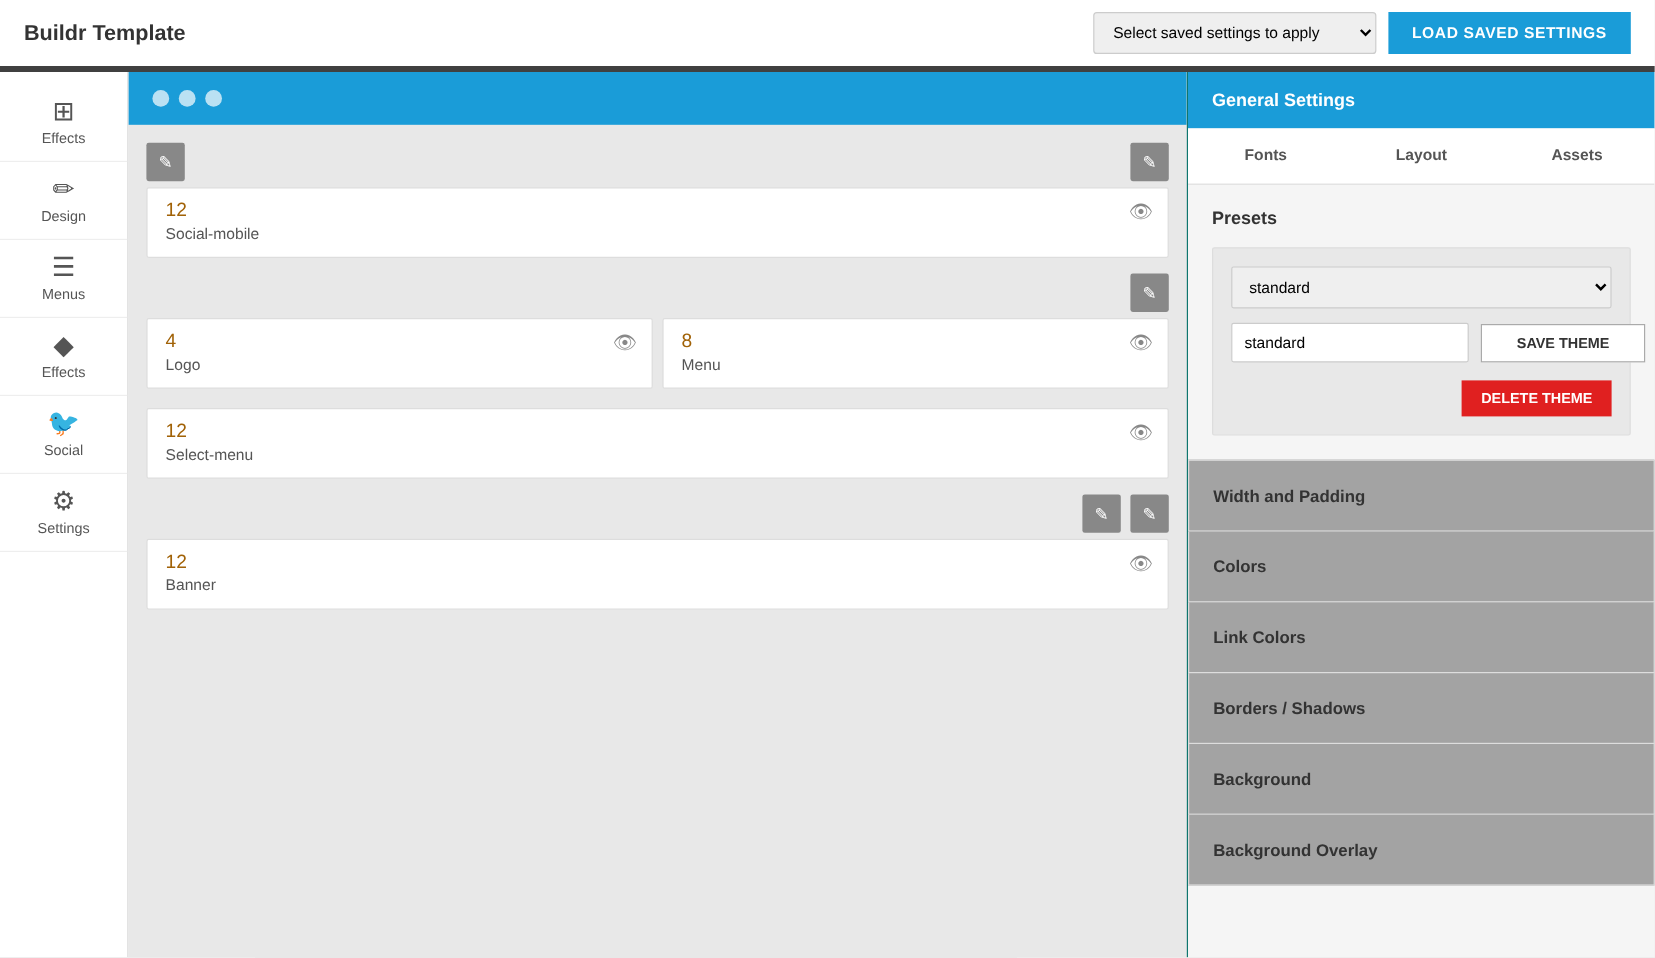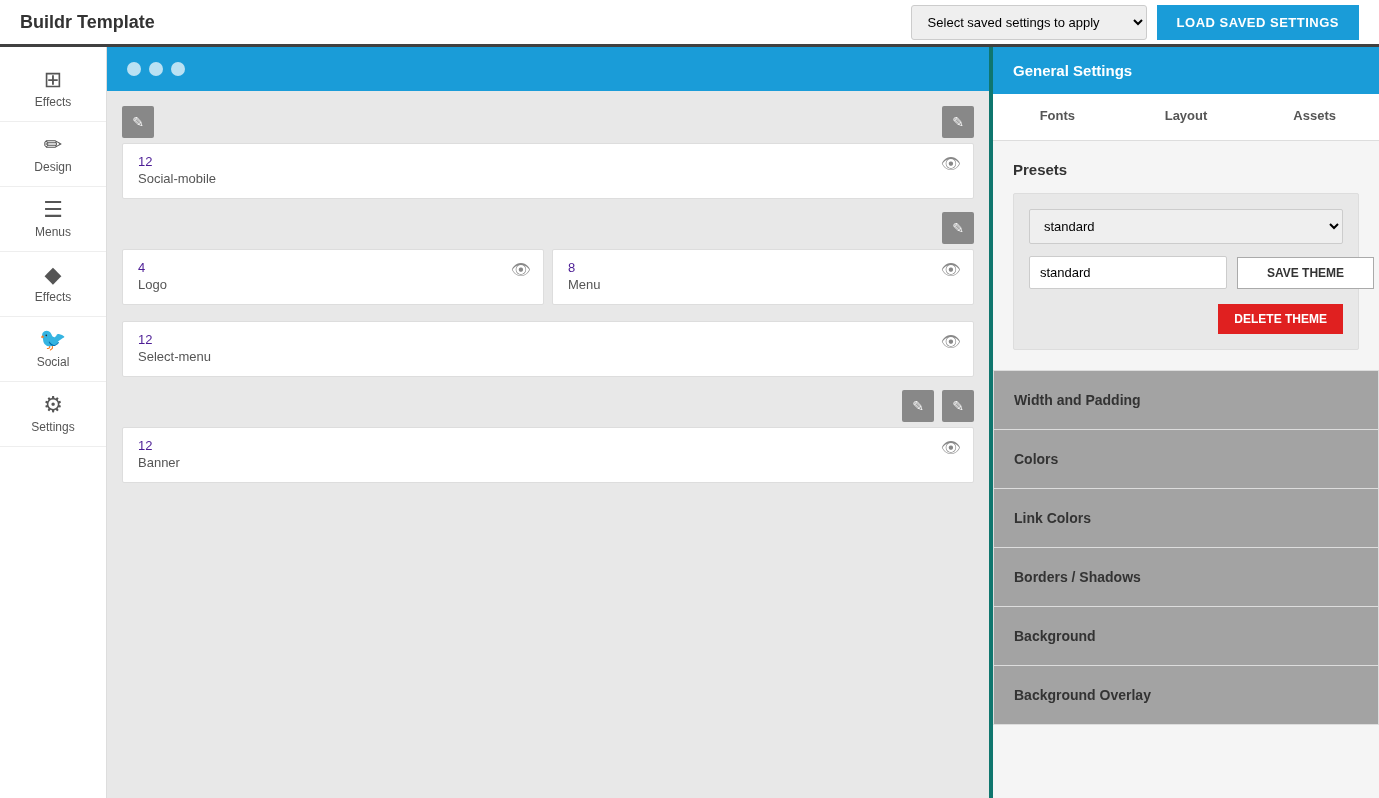"Buildr Template" .header { border-bottom: 3px solid #404040 -> 5px solid #404040; height: 47px -> 60px }
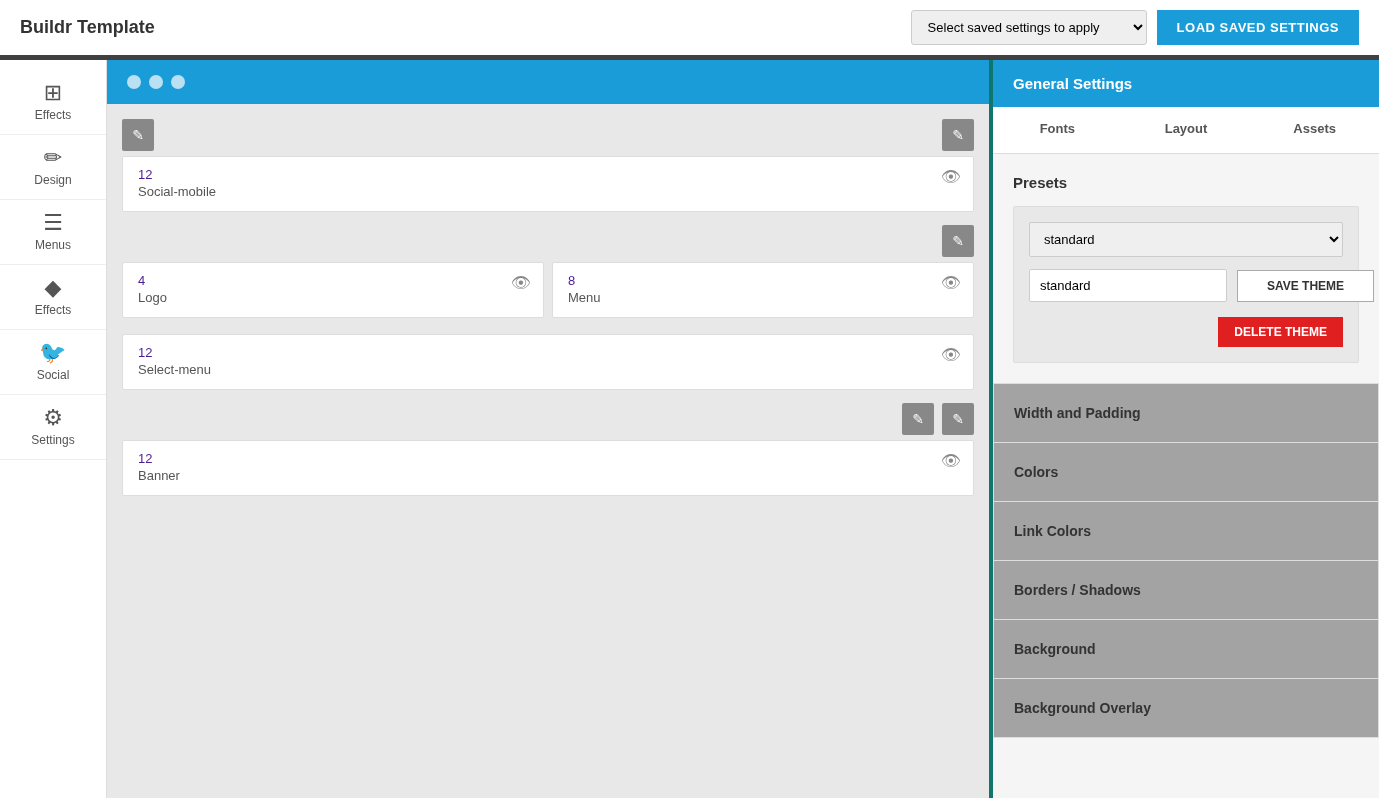"General Settings" .right-panel { border-left: 4px solid #0f766e -> 1px solid #0f766e }
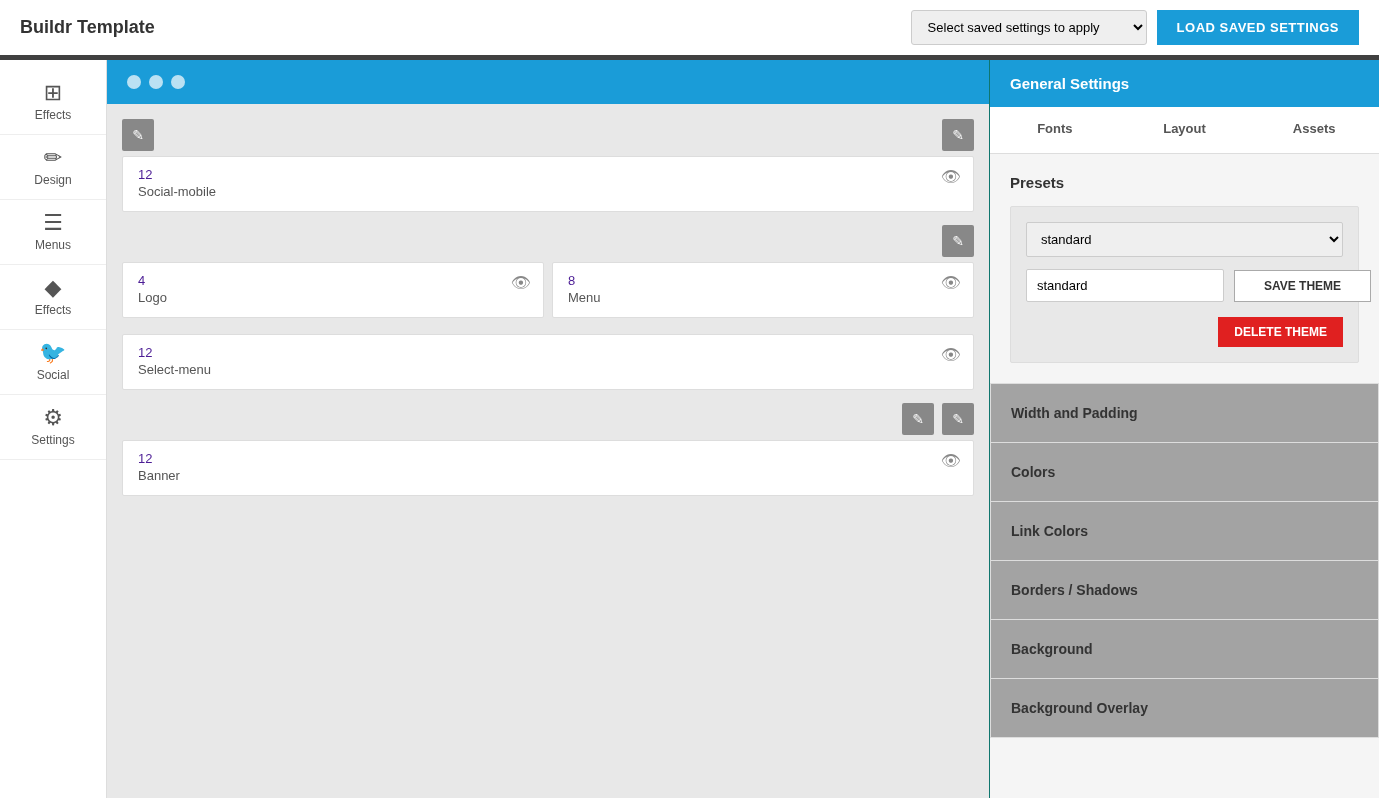"12" .card-num { color: #4c1d95 -> #a16207; font-size: 13px -> 16px }
